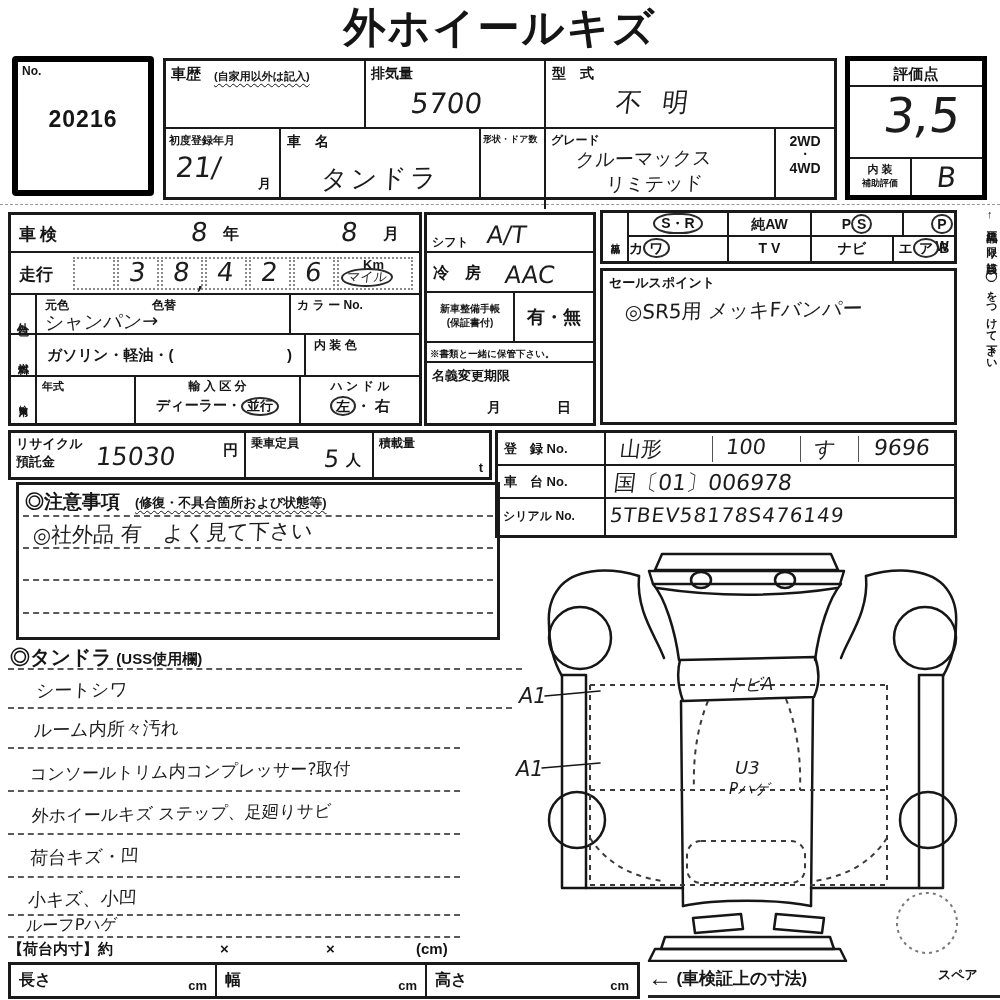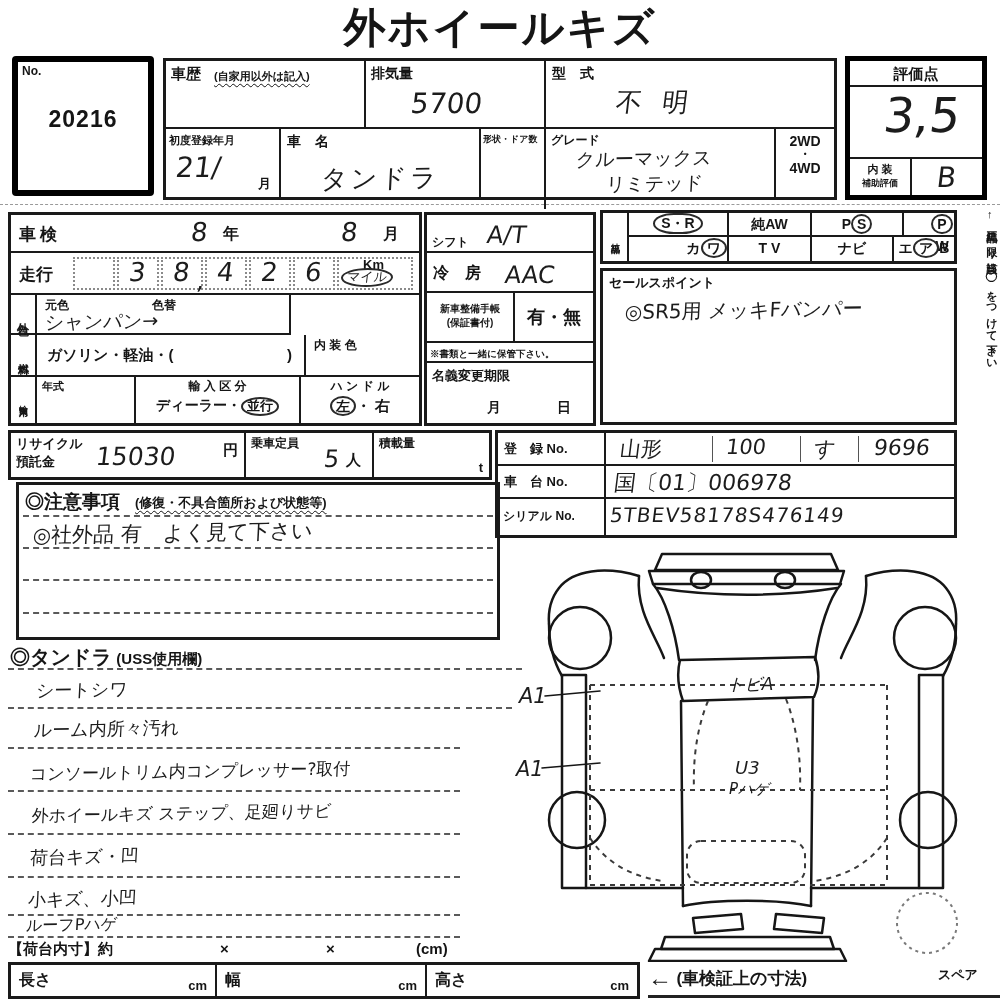"カ ワ" div.cell { text-align: right -> left }
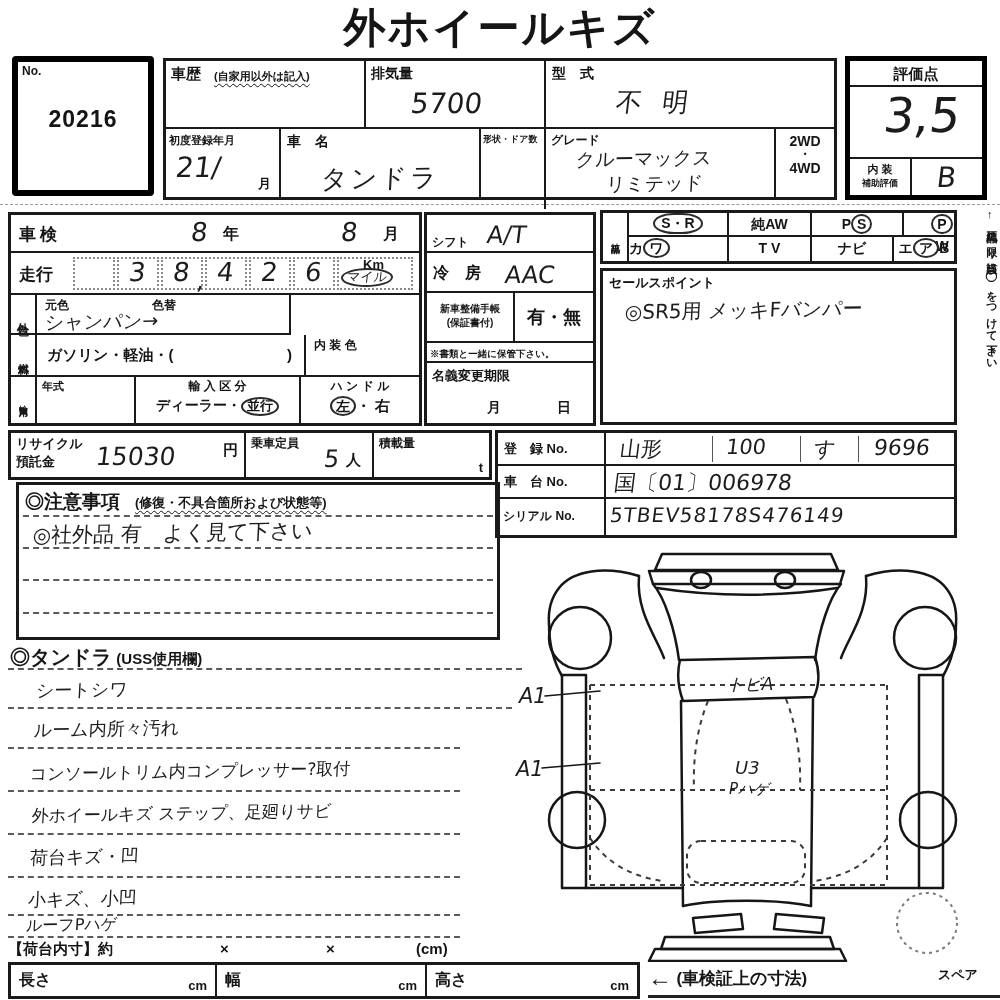"カ ラ ー No." div.cell { html: none -> <div> <span>カ ラ ー No.</span> </div> }
